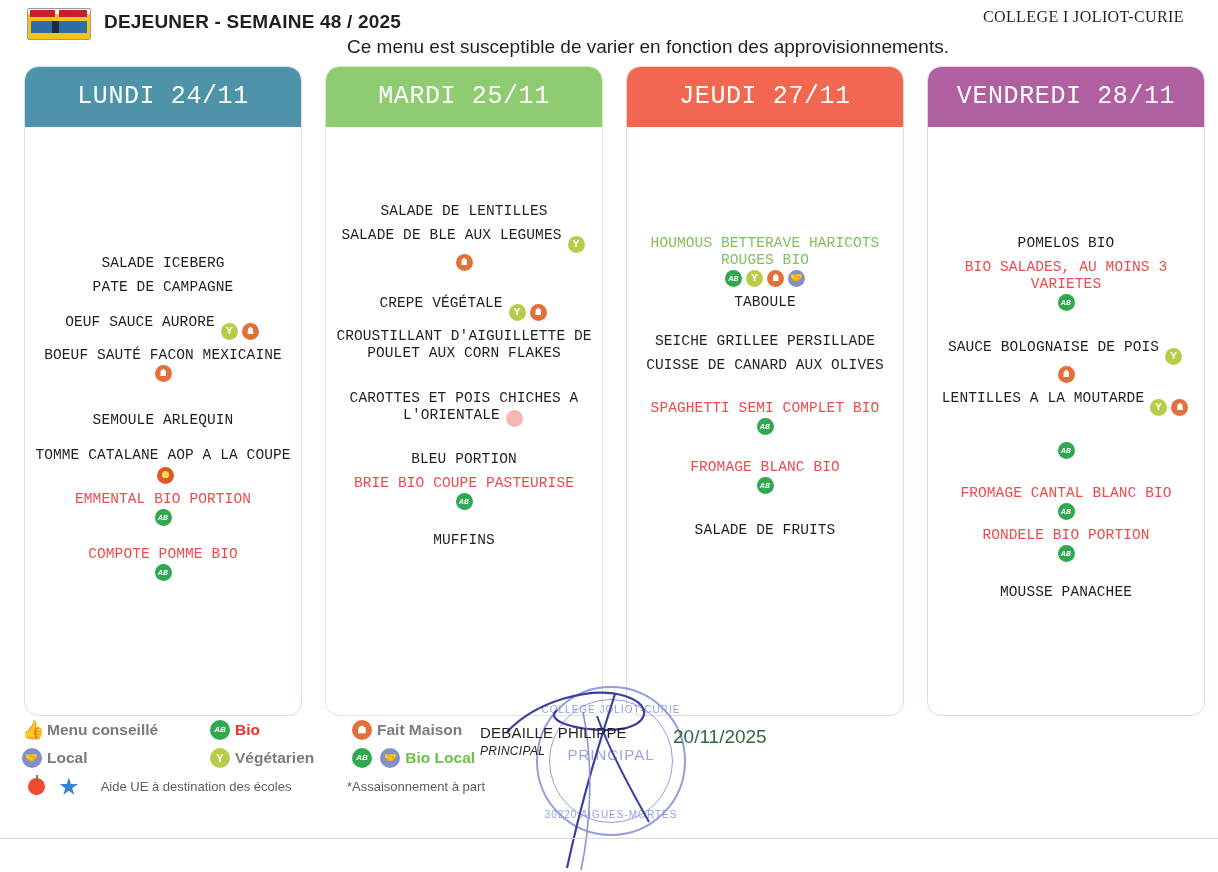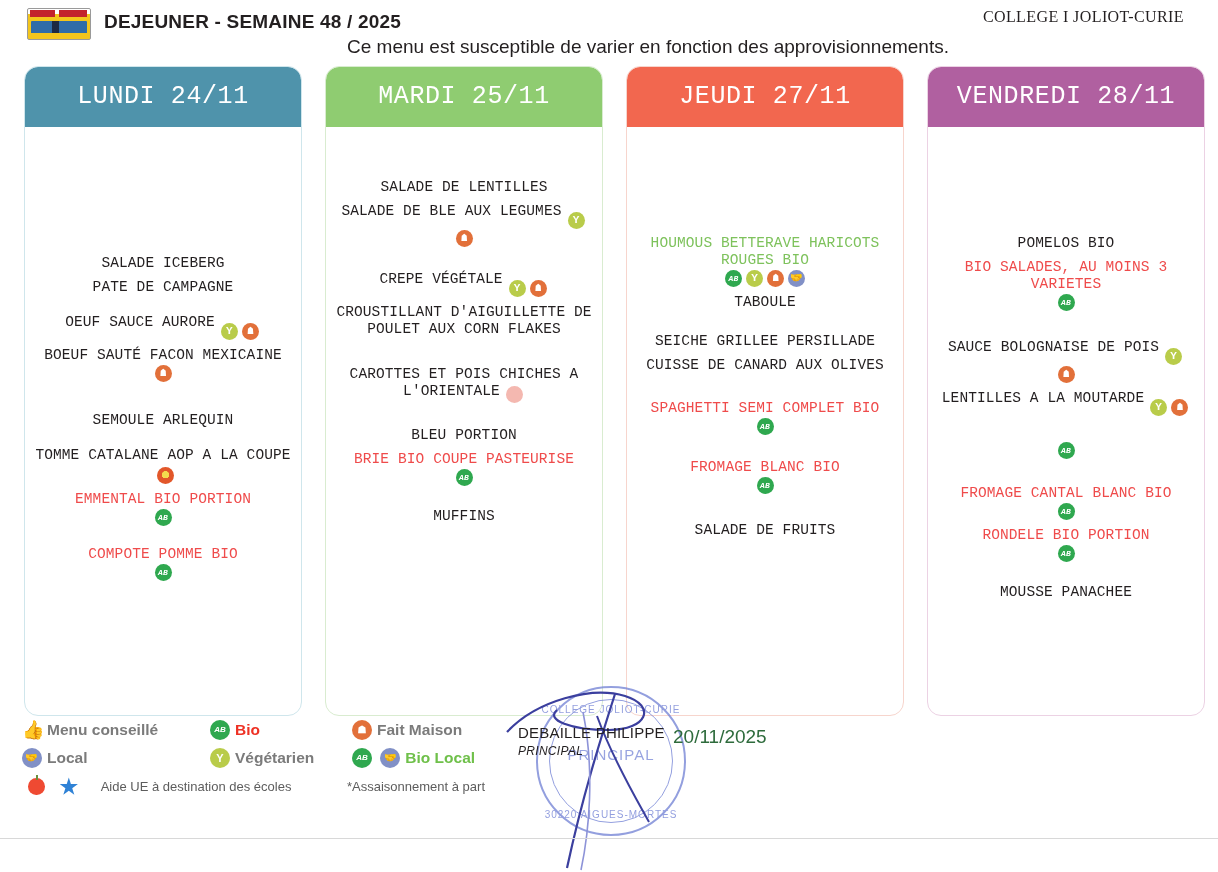"SALADE DE LENTILLES" div.card-body { padding-top: 52px -> 76px }
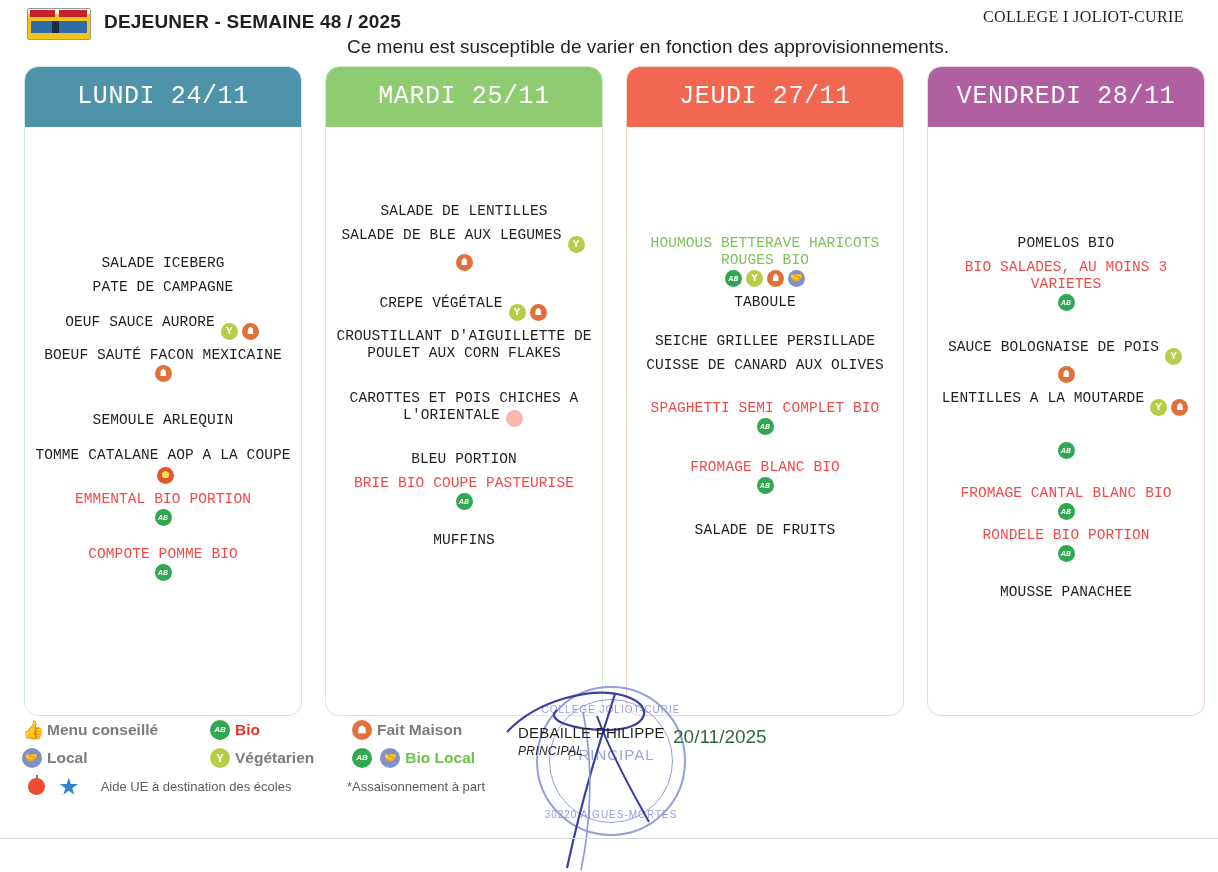"DEBAILLE PHILIPPE" .signblock { left: 518px -> 480px }
